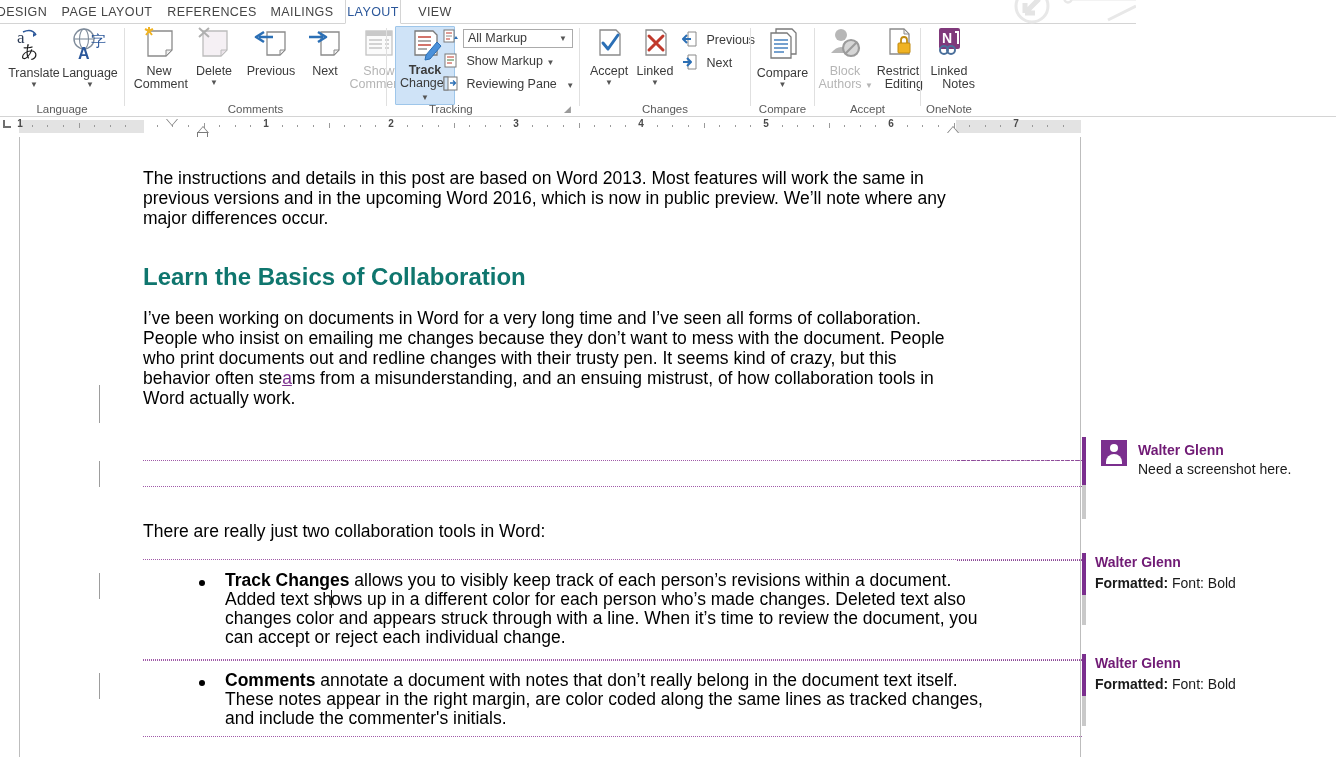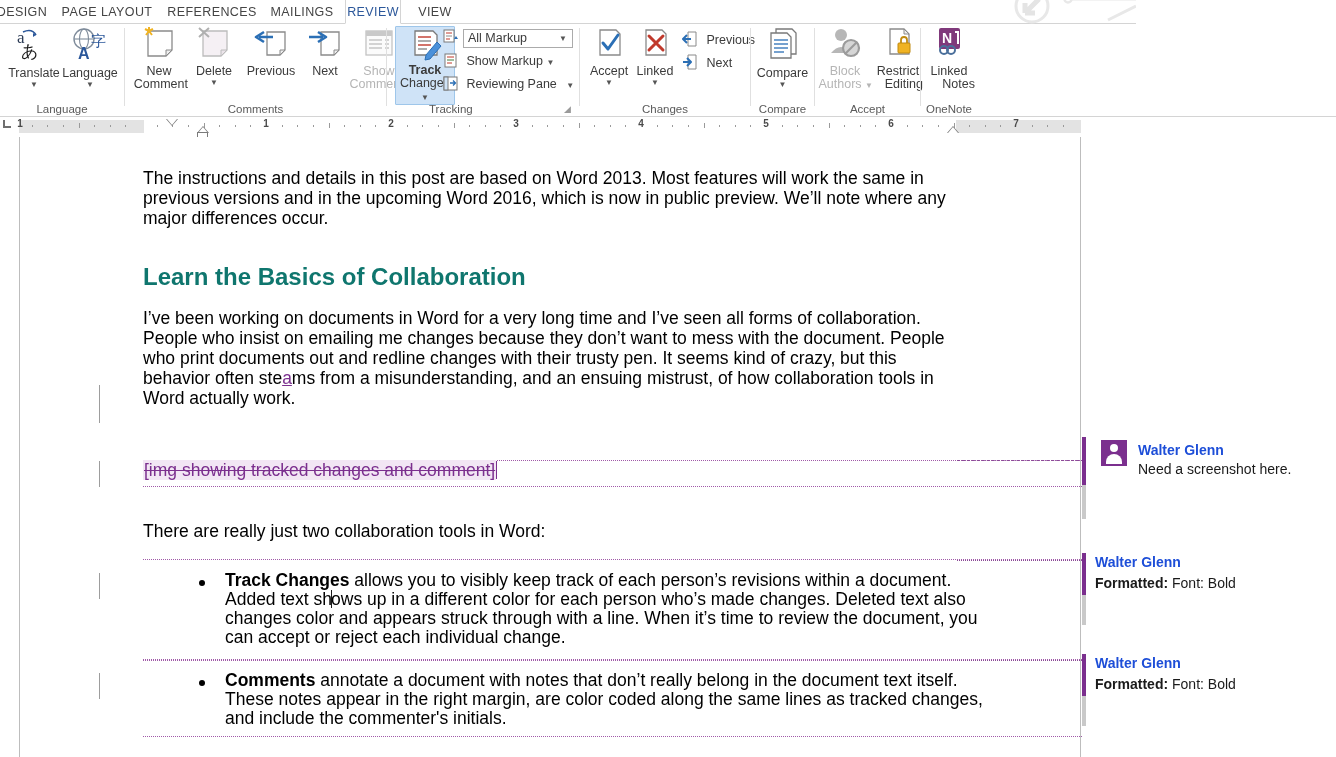"REVIEW" div.tab { text: REVIEW -> LAYOUT }
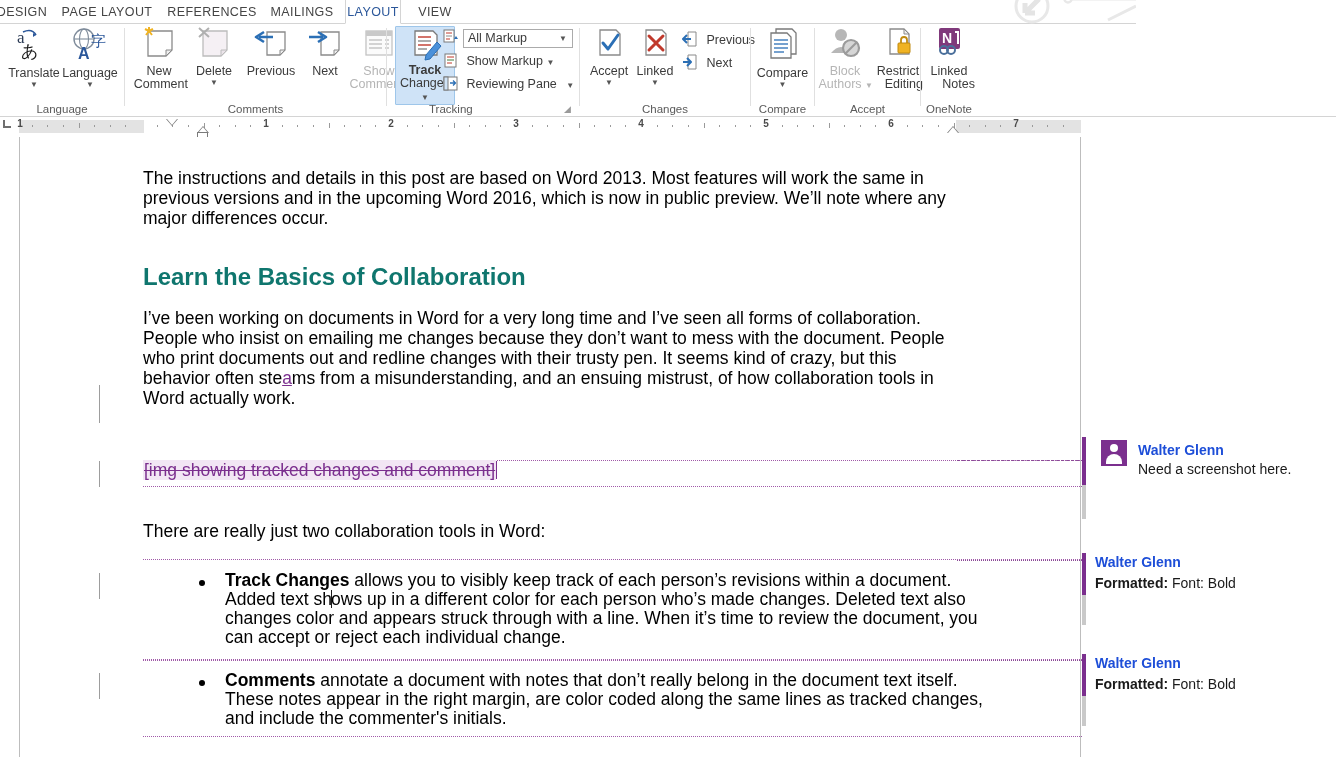"Walter Glenn" .mk-author { color: #1d4ed8 -> #701a75 }
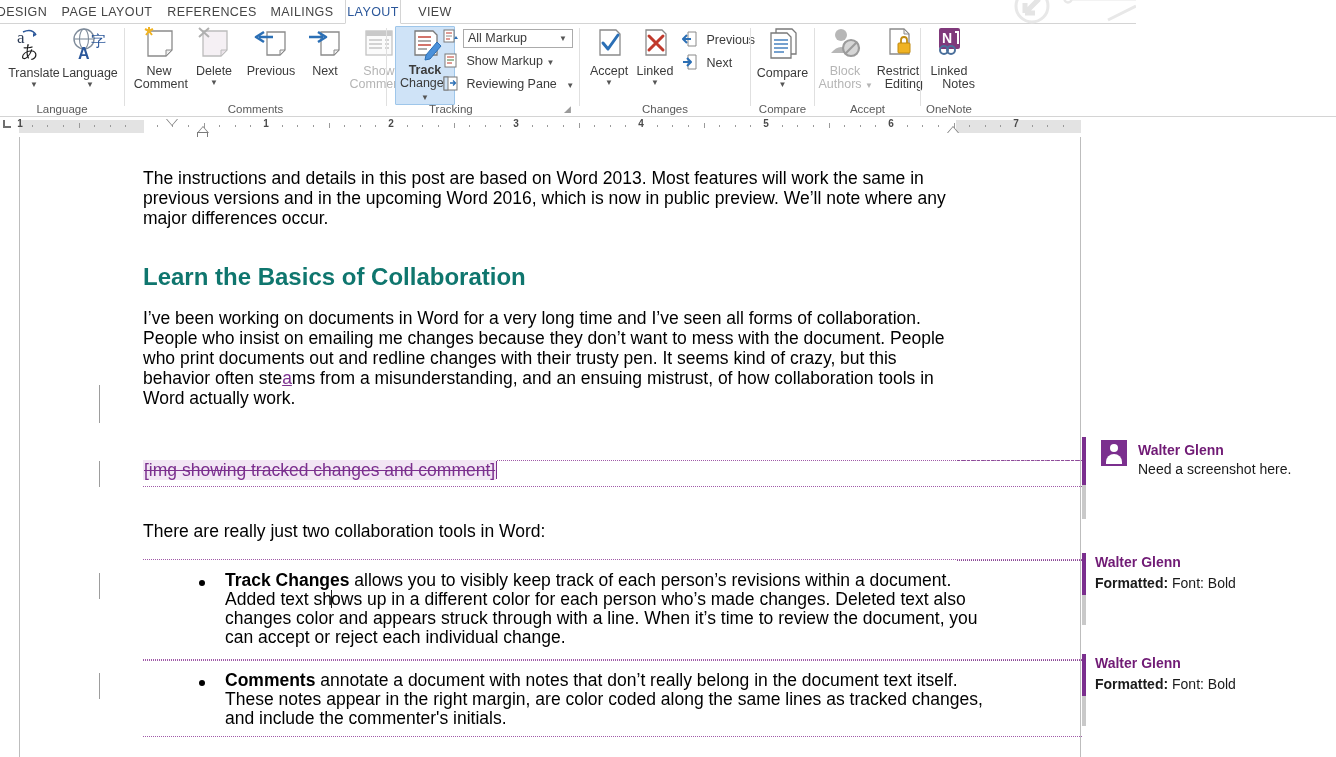"[img showing tracked changes and" div.doc-text { html: <div><span>[img showing tracked changes and comment]</span><span></span></div> -> none }
